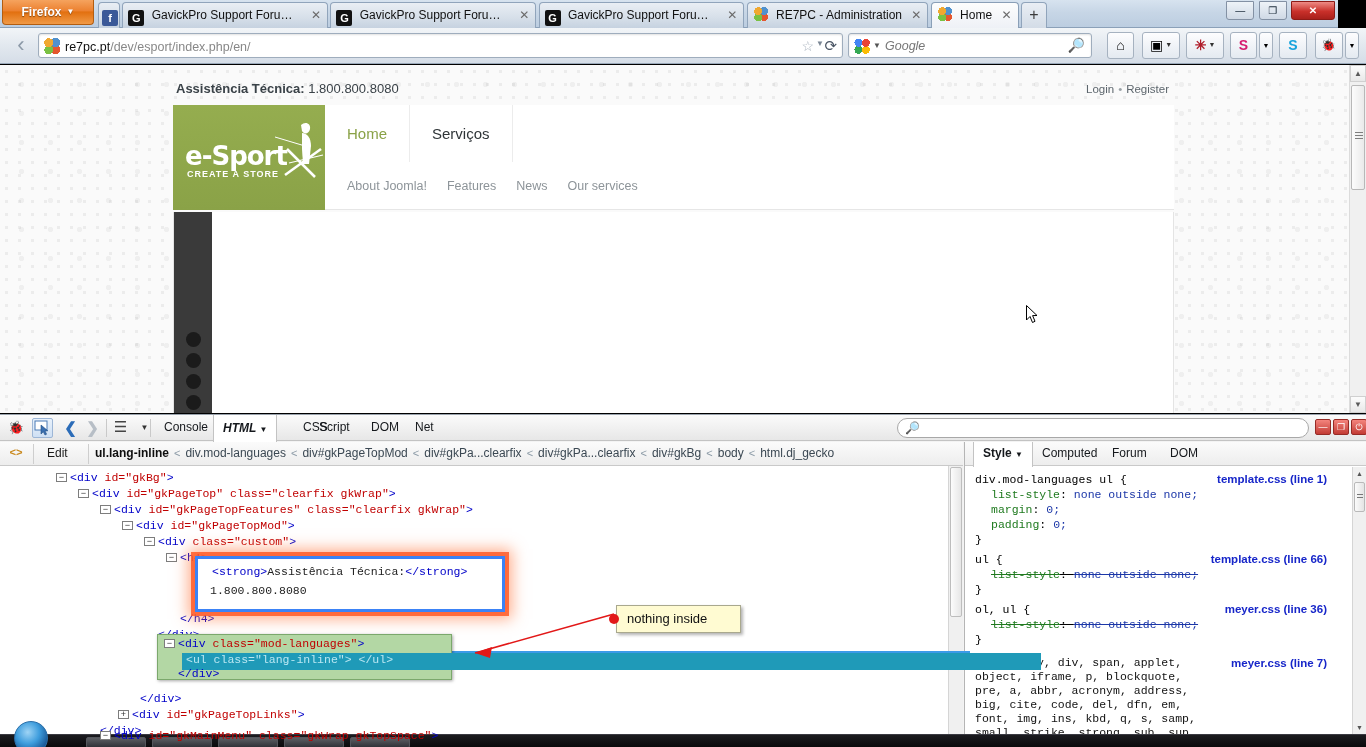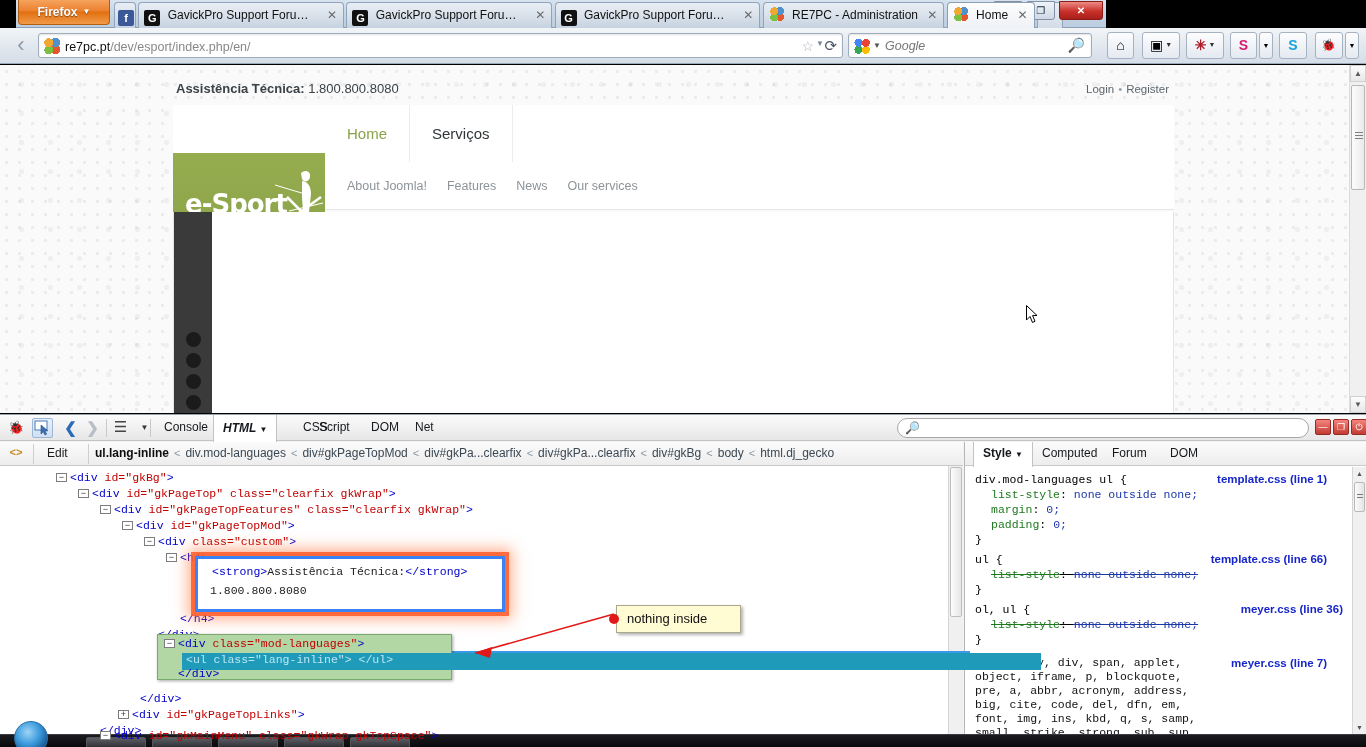"Firefox ▼" #tabbar { left: 16px -> 0; width: 1090px -> 1338px }
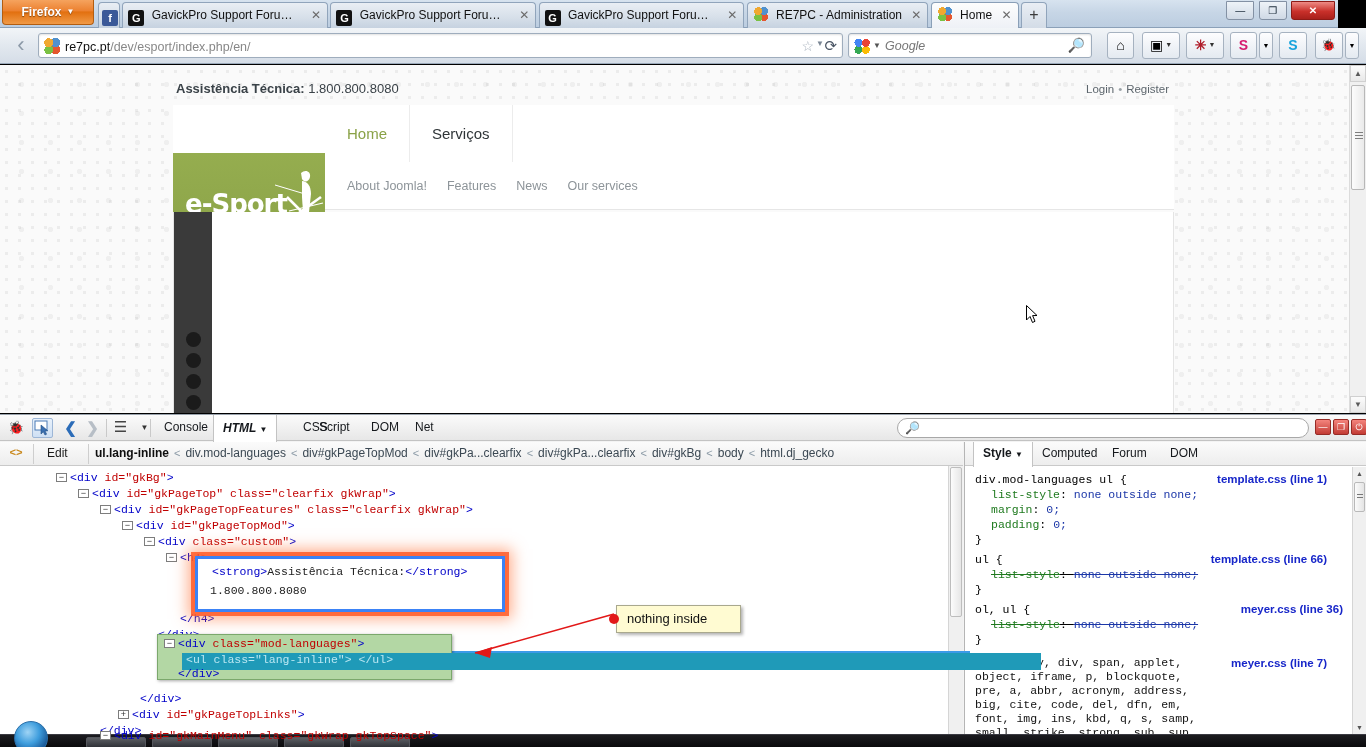"e-Sport" #logo { margin-top: 48px -> none }
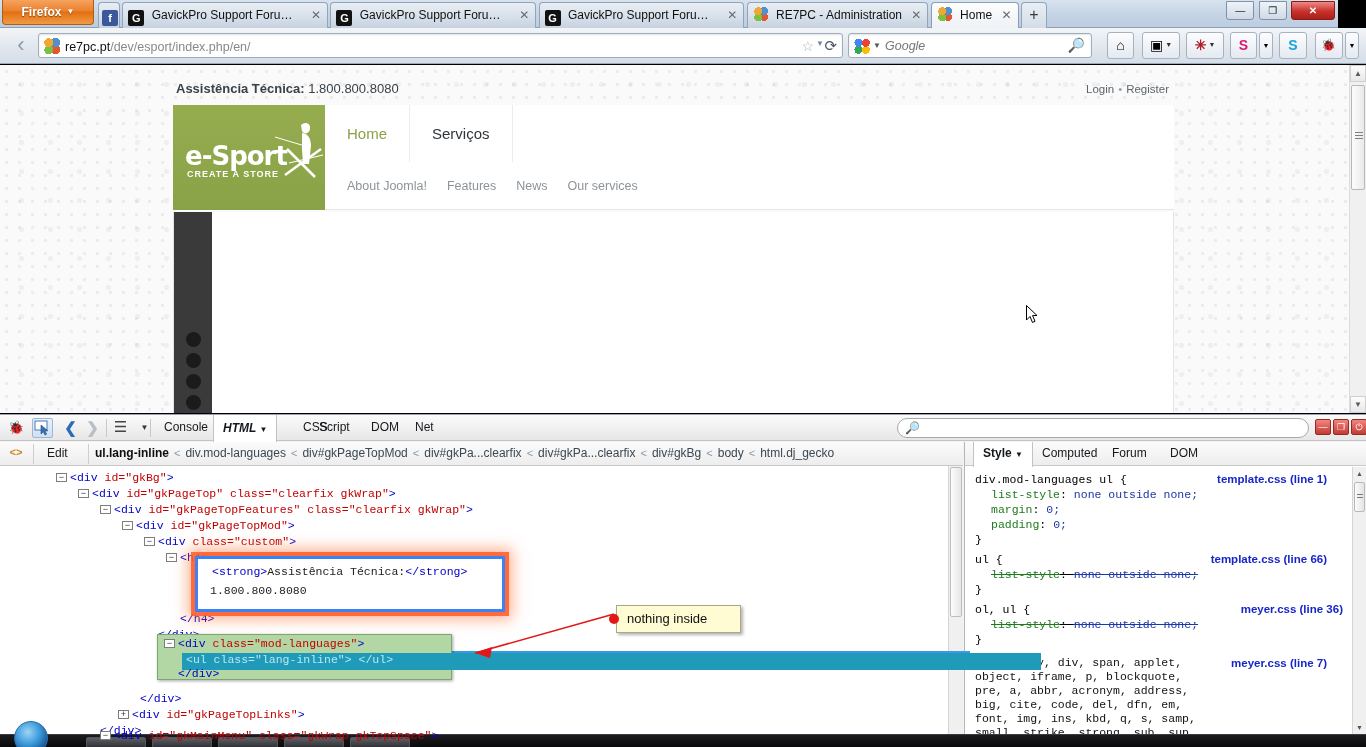"meyer.css (line 36)" div.src { right: 10px -> 26px }
